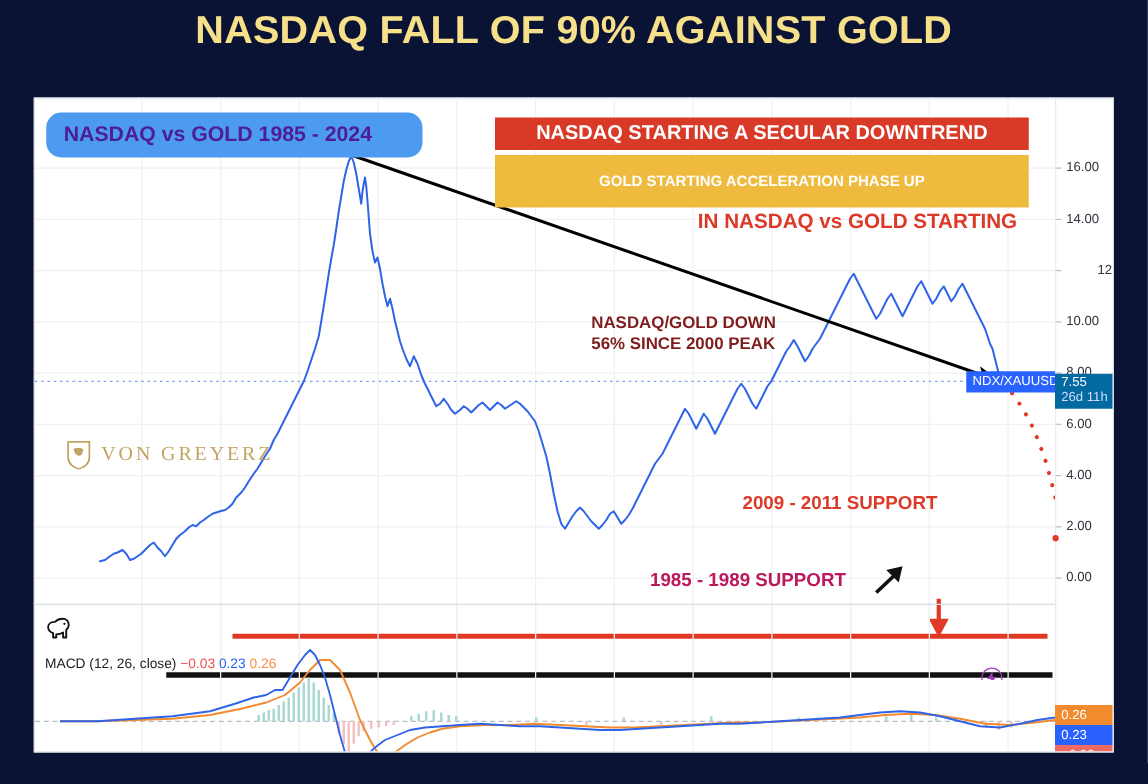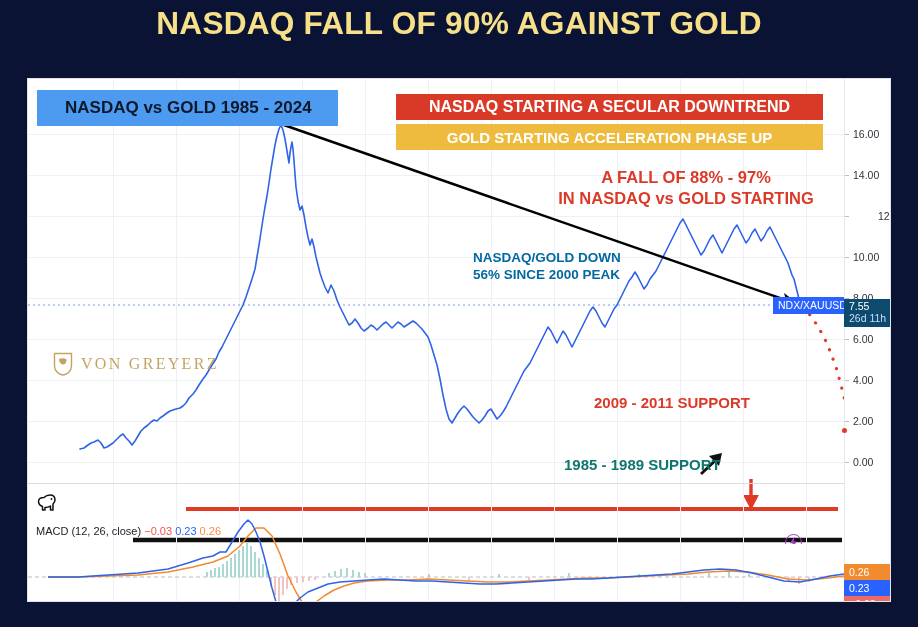"NASDAQ vs GOLD 1985 -" #legend-pill { border-radius: none -> 12px; color: #0f172a -> #4c1d95; padding-left: 28px -> 14px }
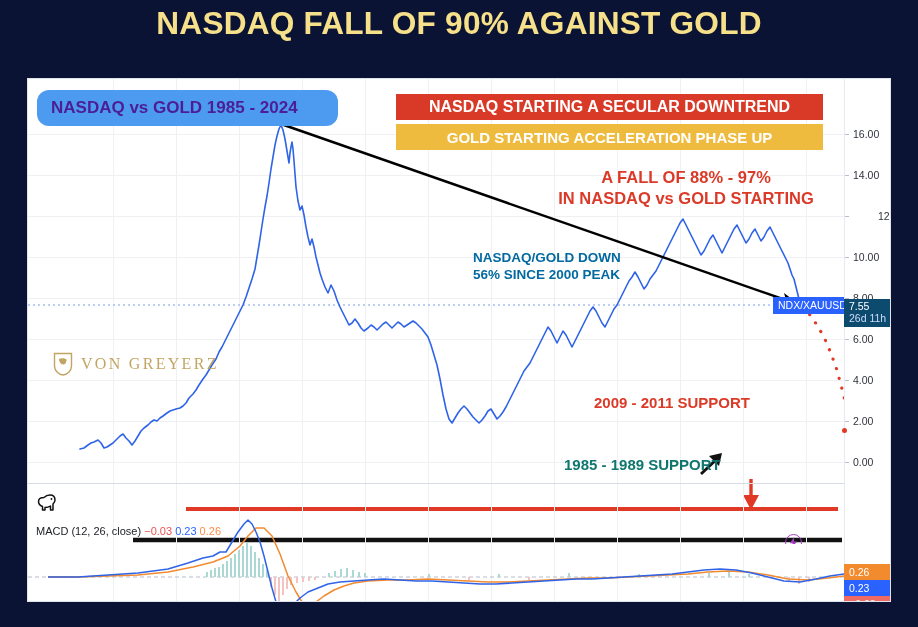"GOLD STARTING ACCELERATION PHASE UP" #banner-gold { font-size: 15px -> 12px; height: 26px -> 42px }
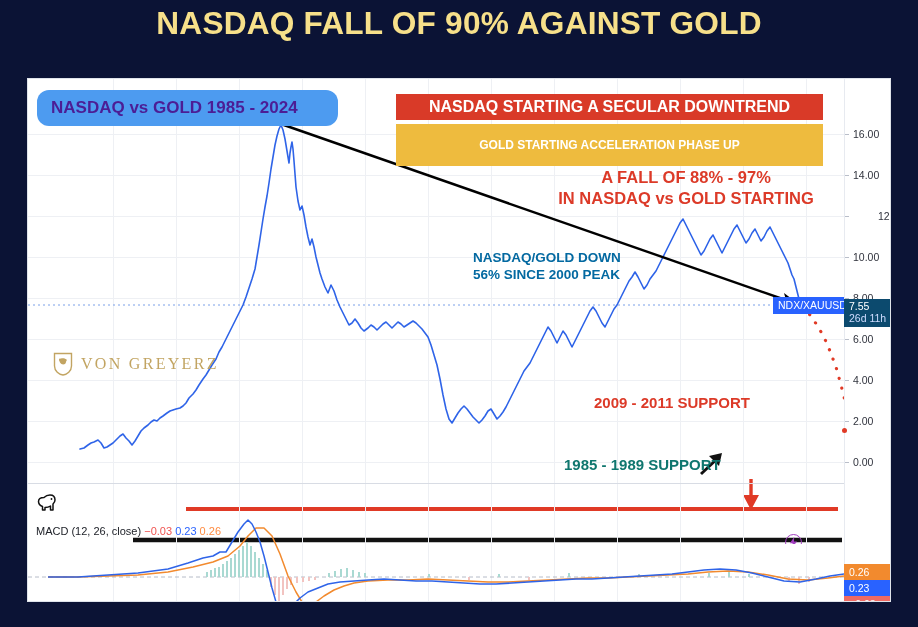"A FALL OF 88% -" div { html: <div>A FALL OF 88% - 97%</div> -> none }
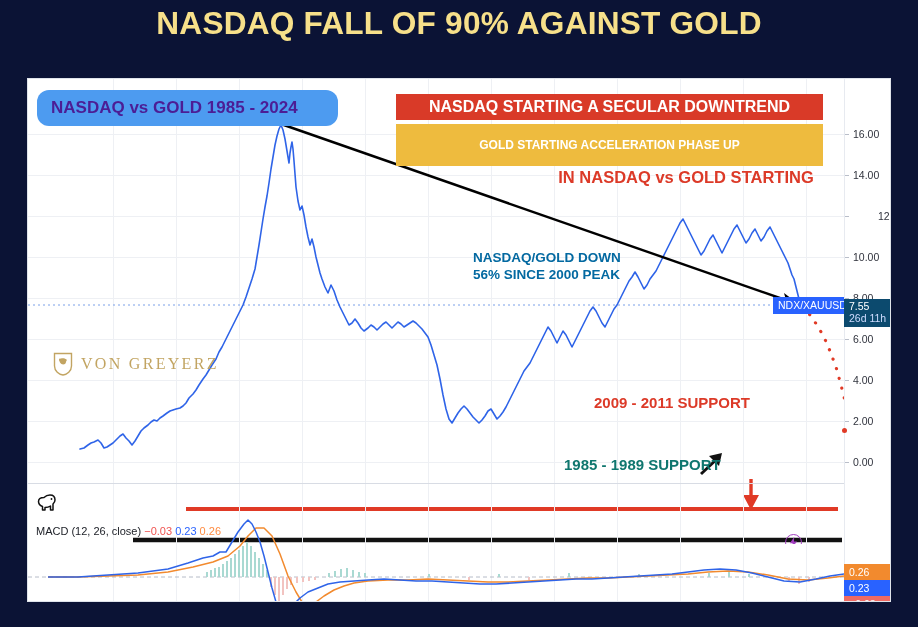"NASDAQ/GOLD DOWN" #ann-down { color: #0369a1 -> #7f1d1d }
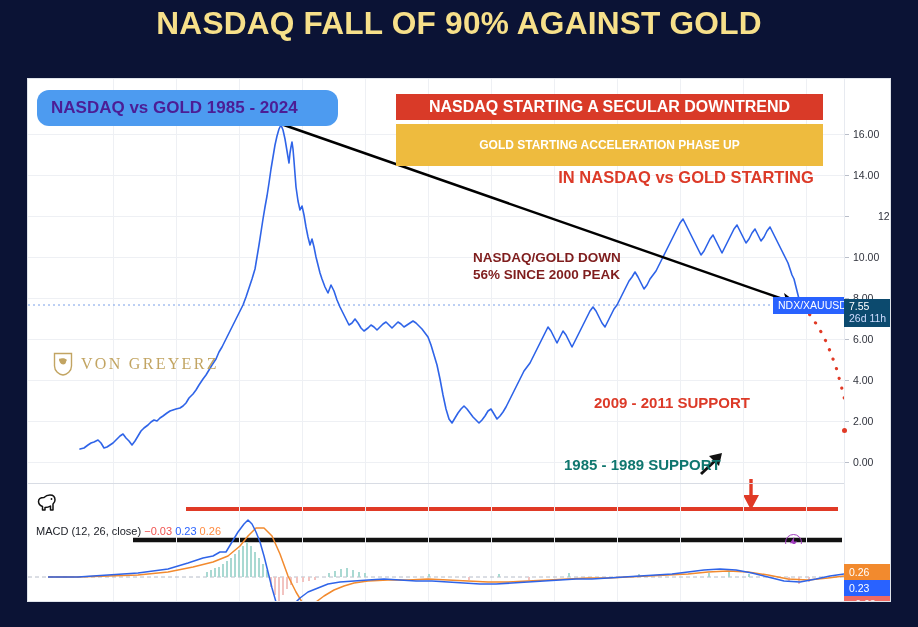"7.55" #price-badge { background: #0c4a6e -> #0369a1 }
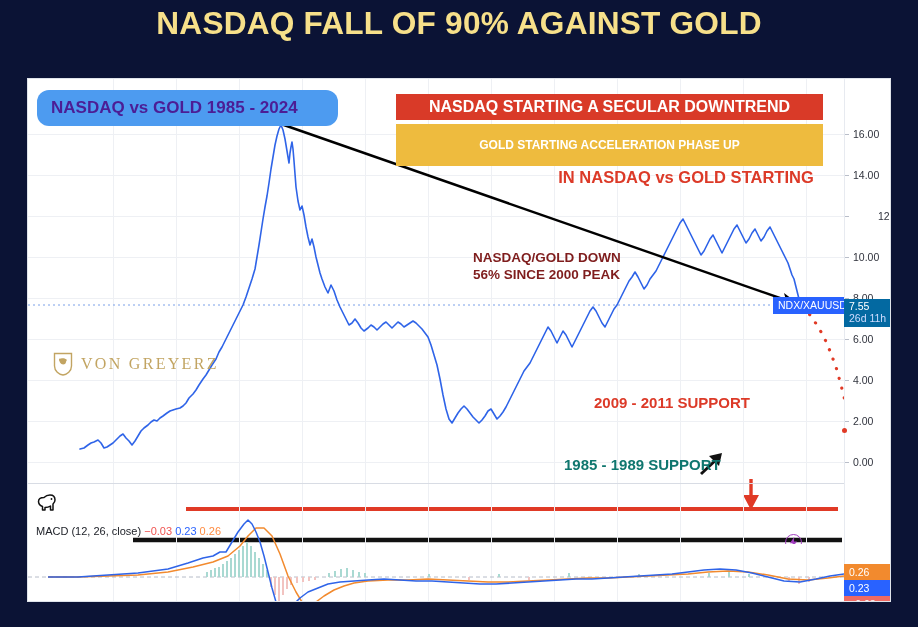"1985 - 1989 SUPPORT" #ann-support-1985 { color: #0f766e -> #be185d; margin-left: 44px -> none }
